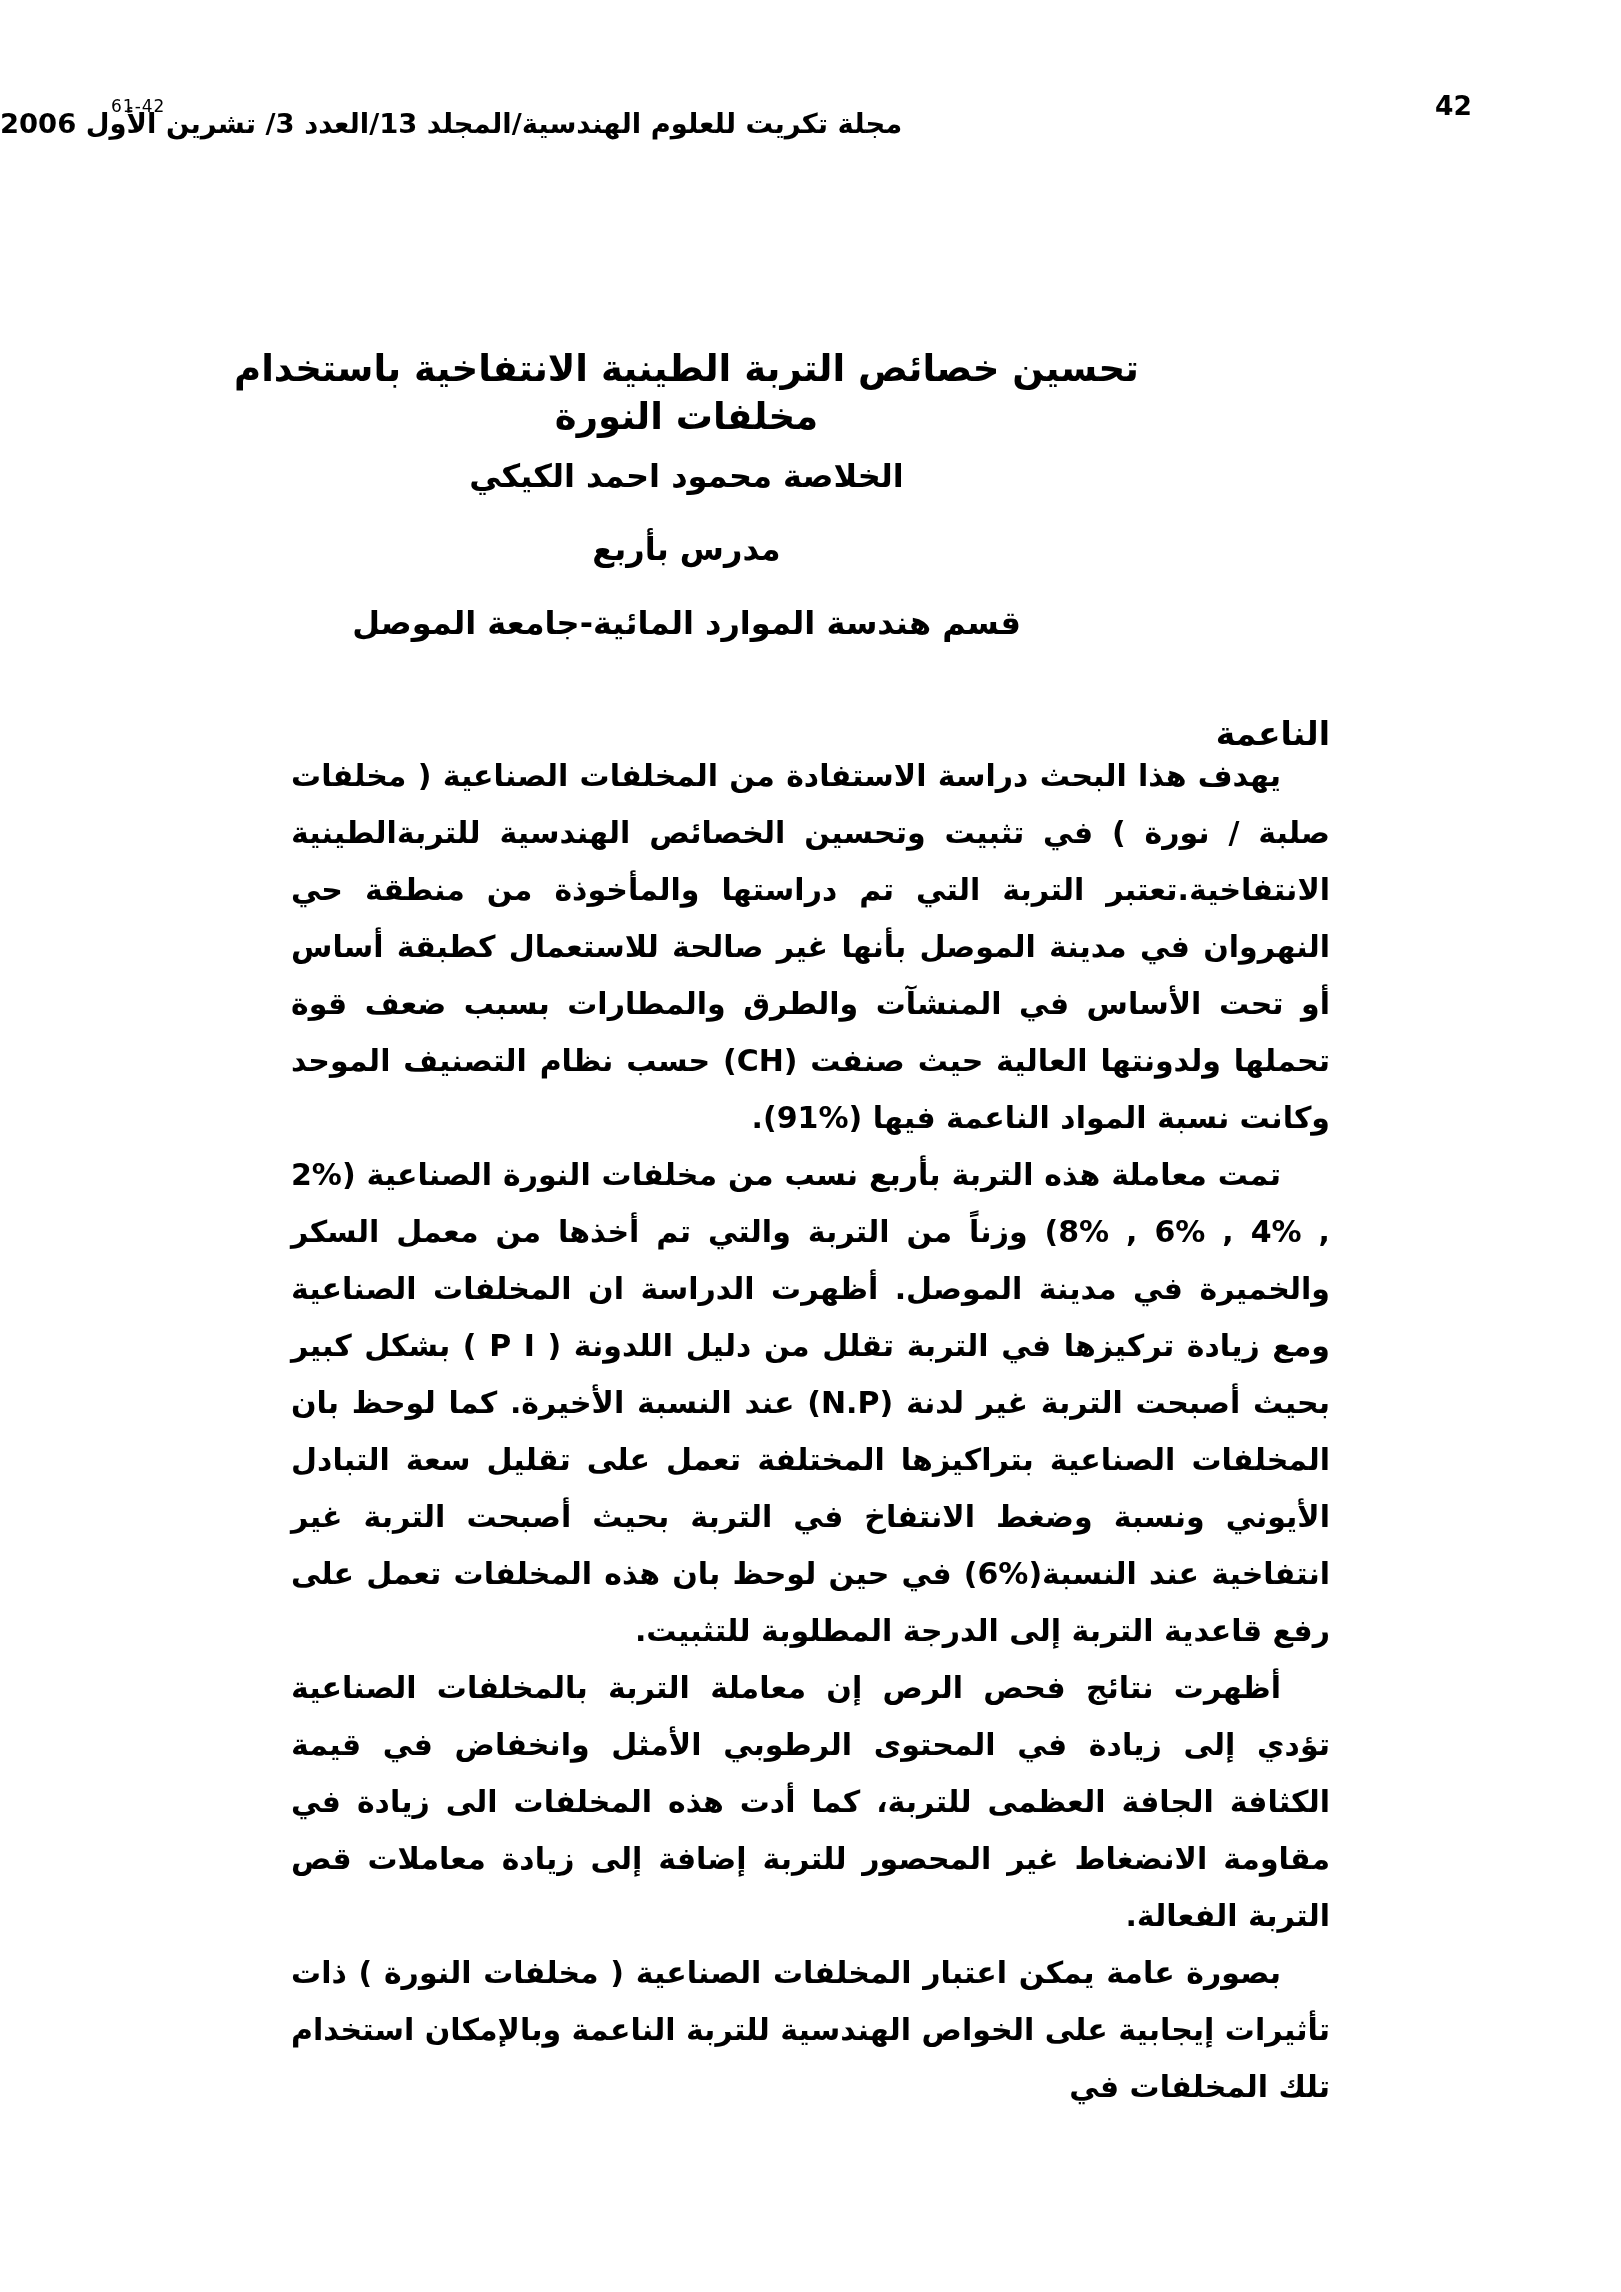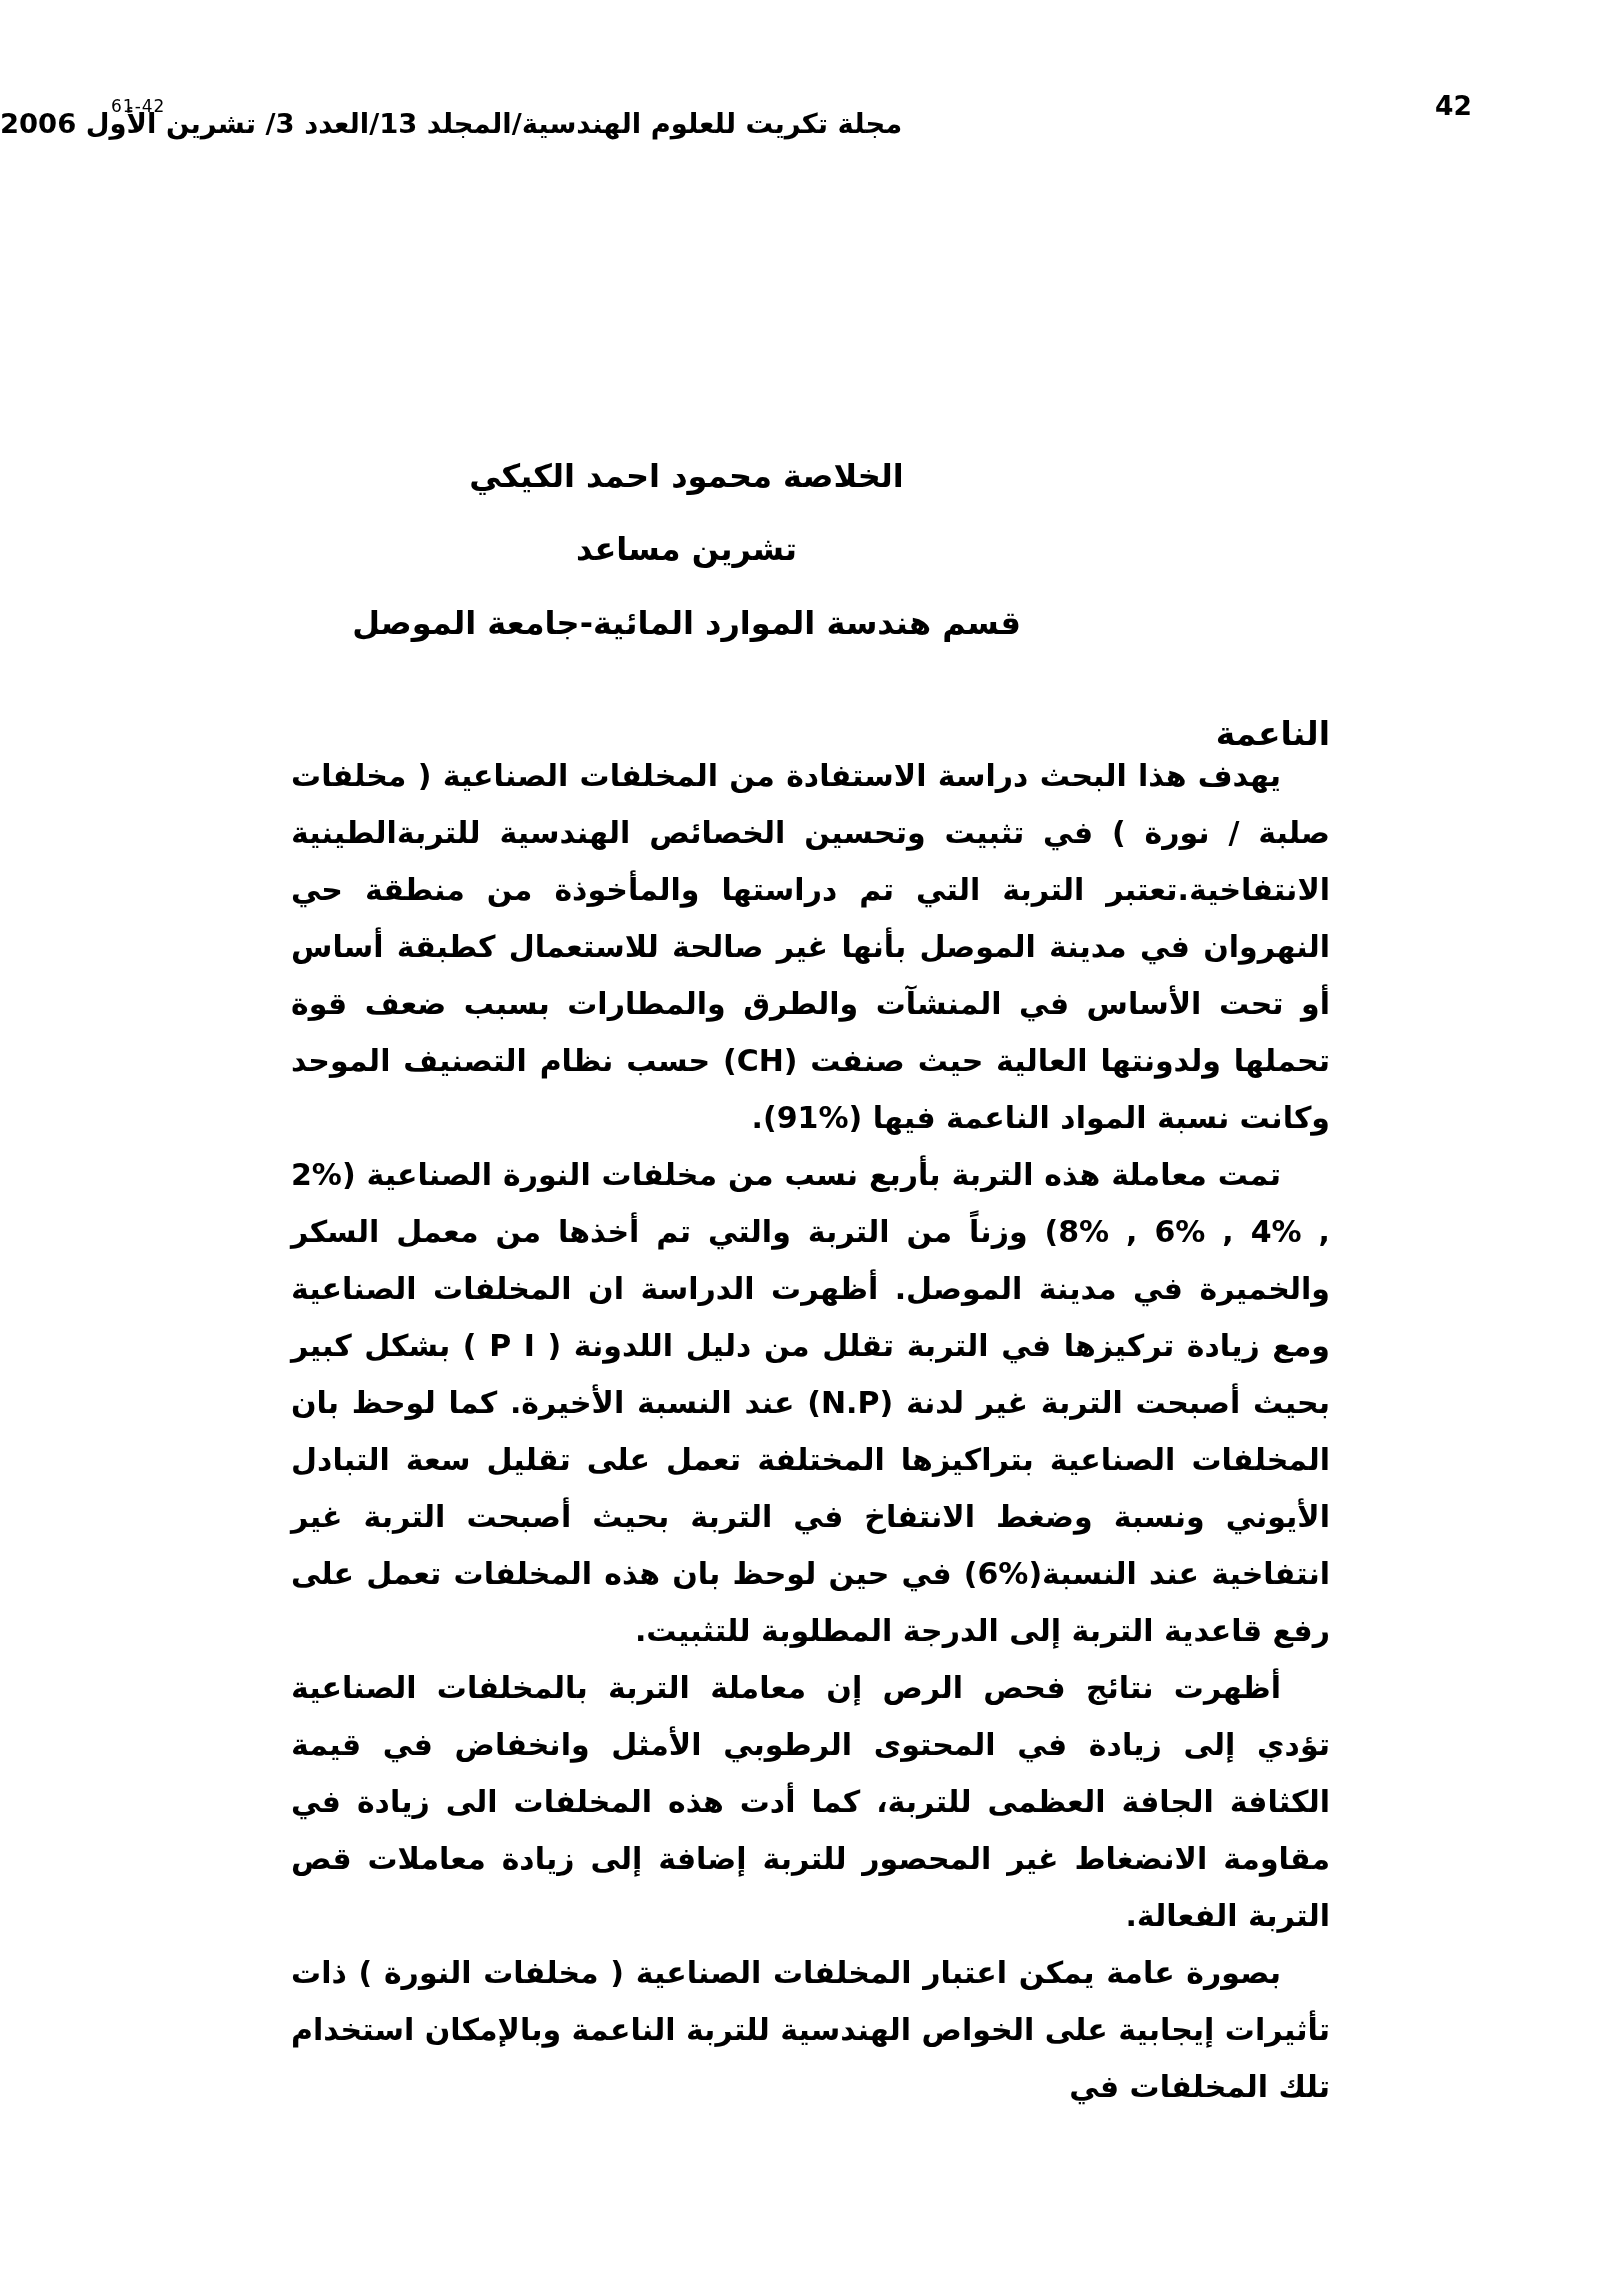"تحسين خصائص التربة الطينية الانتفاخية" h1.center-block { html: none -> <h1>تحسين خصائص التربة الطينية الانتفاخية باستخدام مخلفات النورة</h1> }
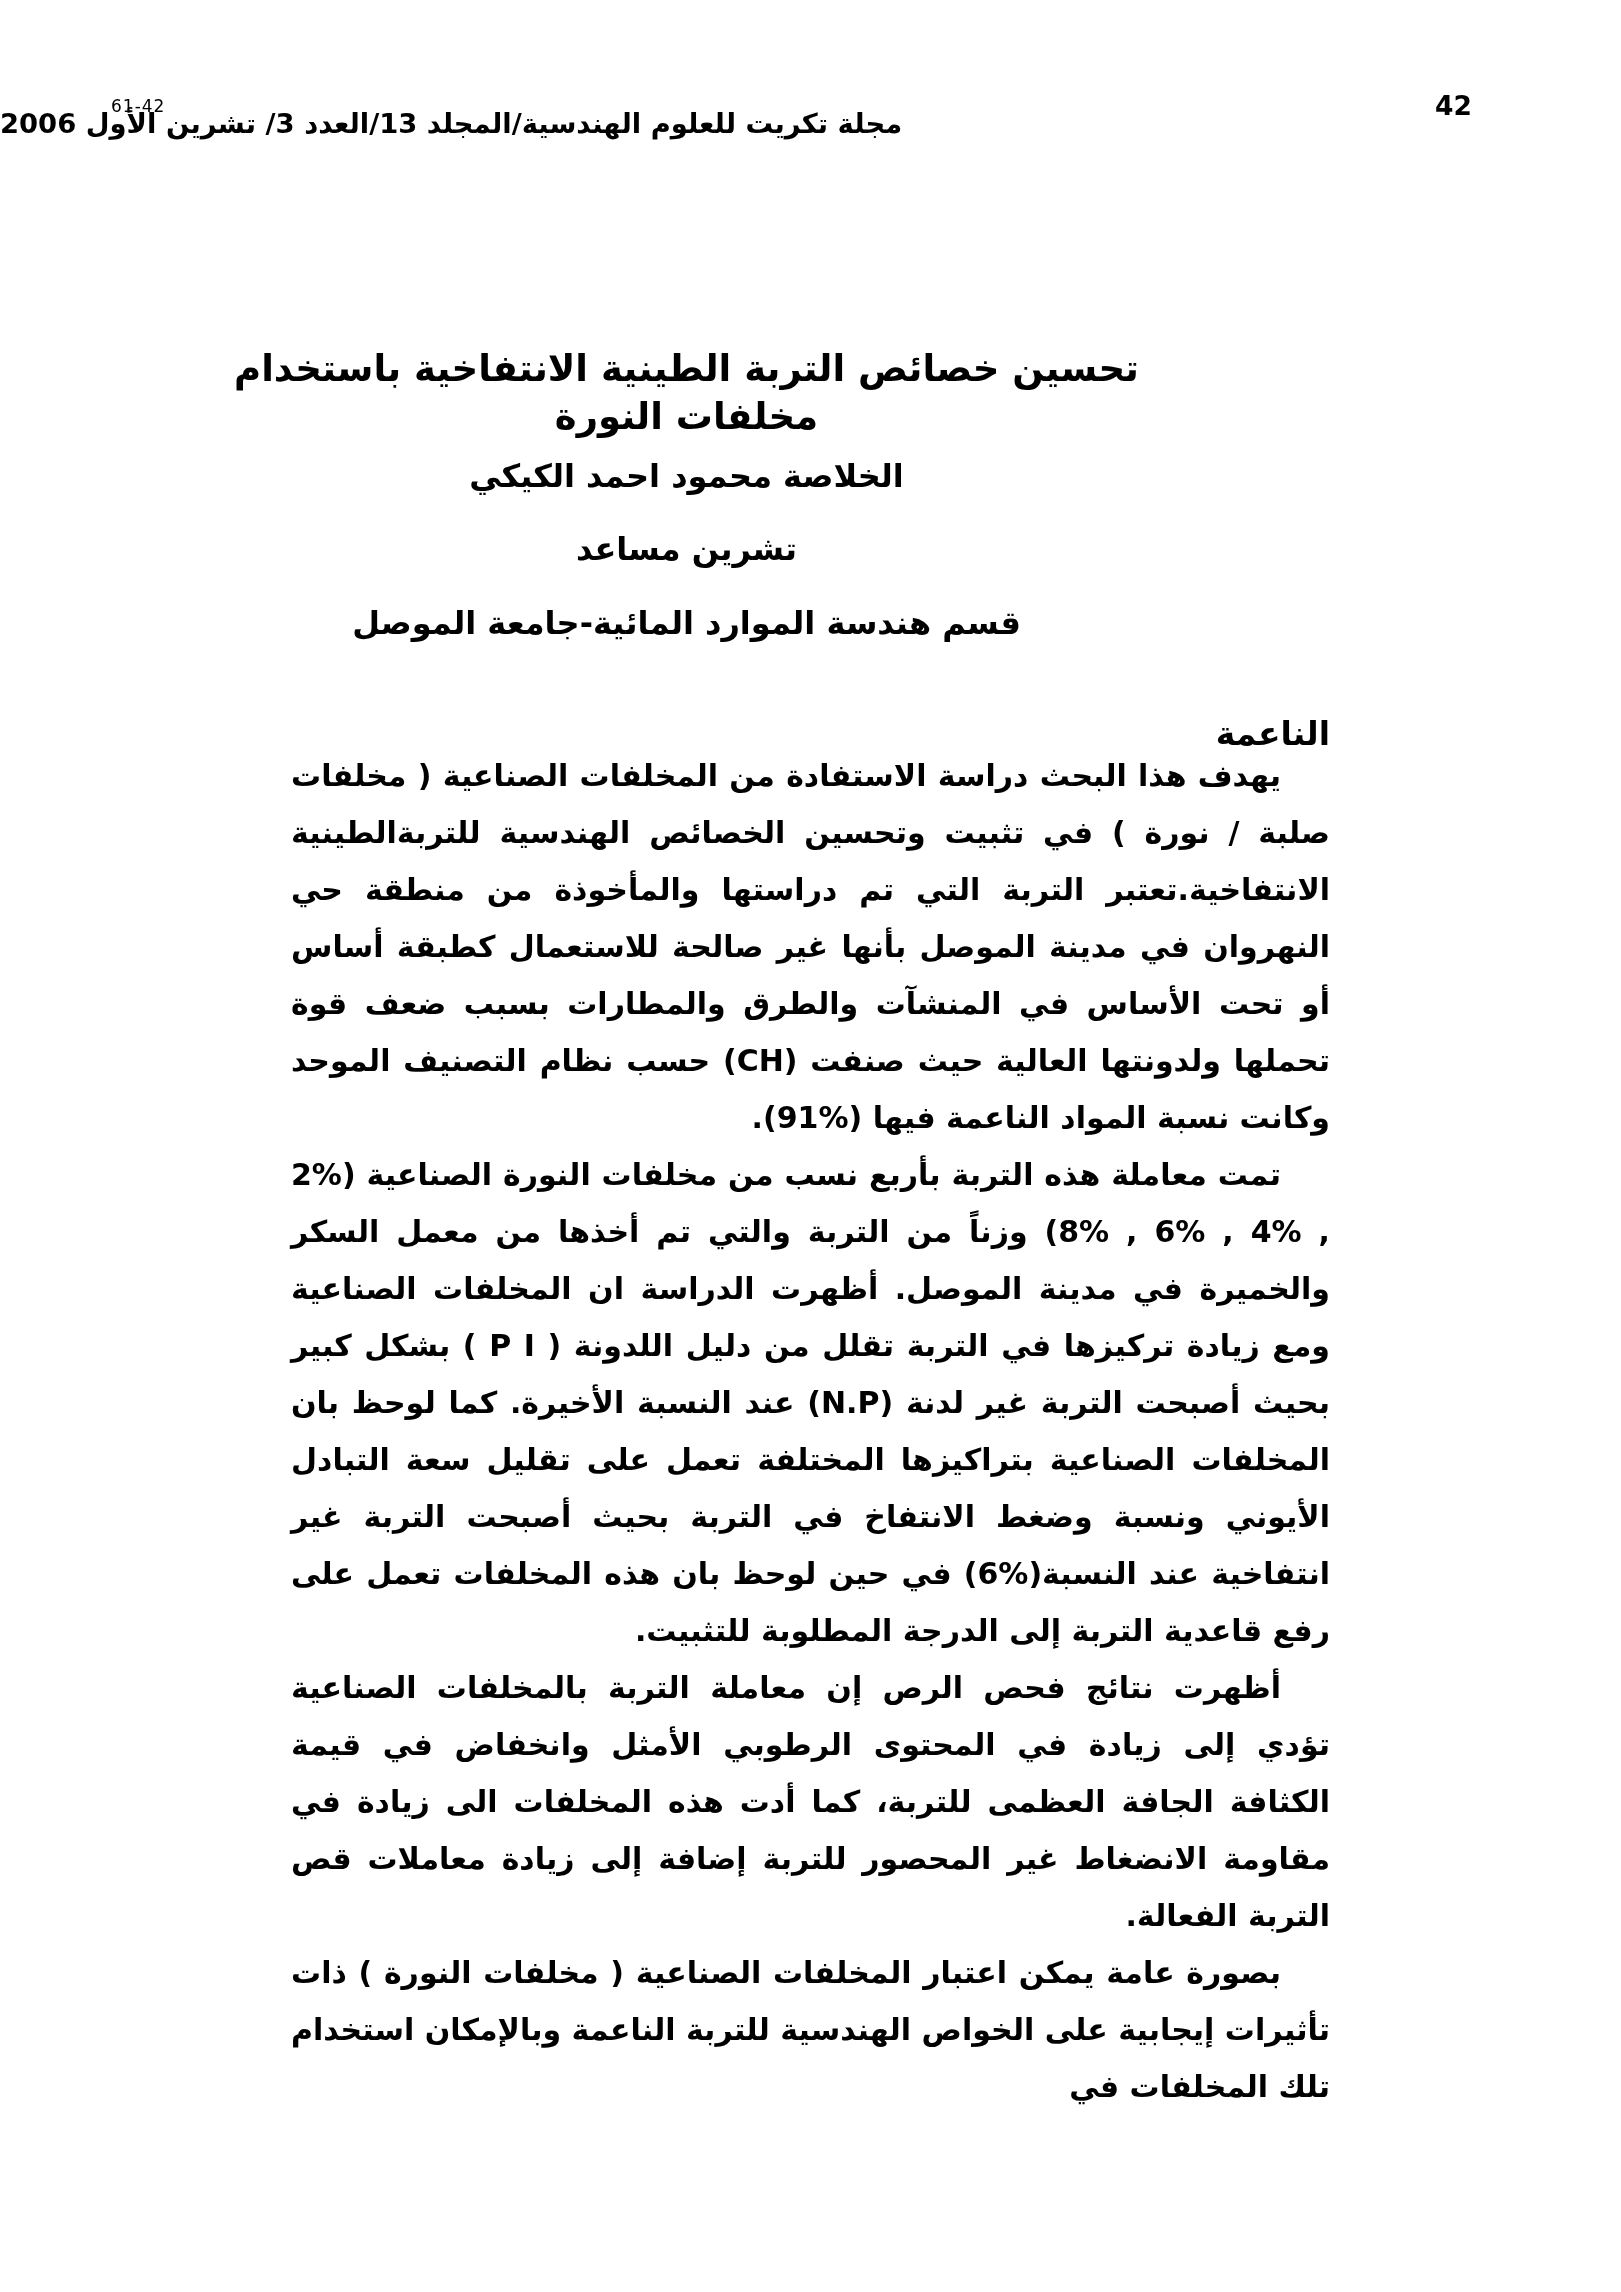"تشرين مساعد" div.center-block { text: تشرين مساعد -> مدرس بأربع }
